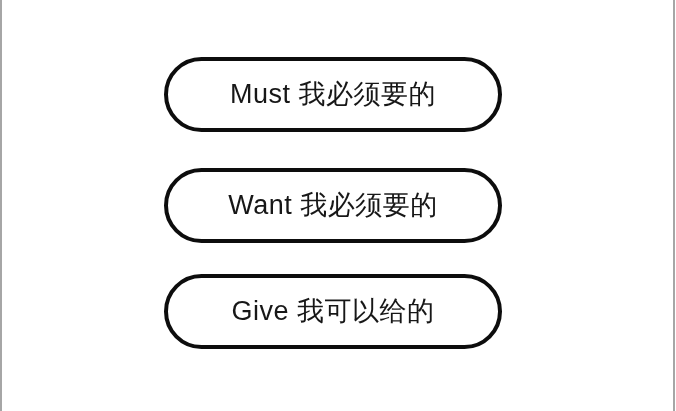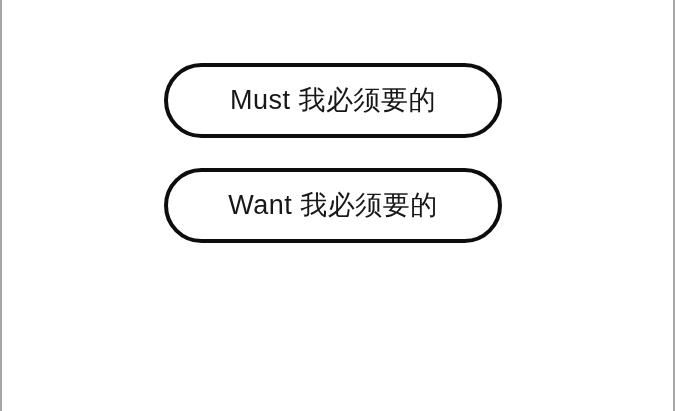"Must 我必须要的" .pill-1 { top: 63px -> 57px }
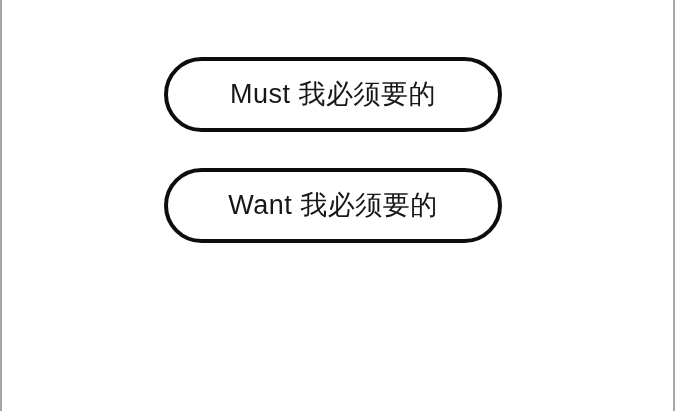"Give 我可以给的" div.pill { html: none -> <div> <span>Give 我可以给的</span> </div> }
